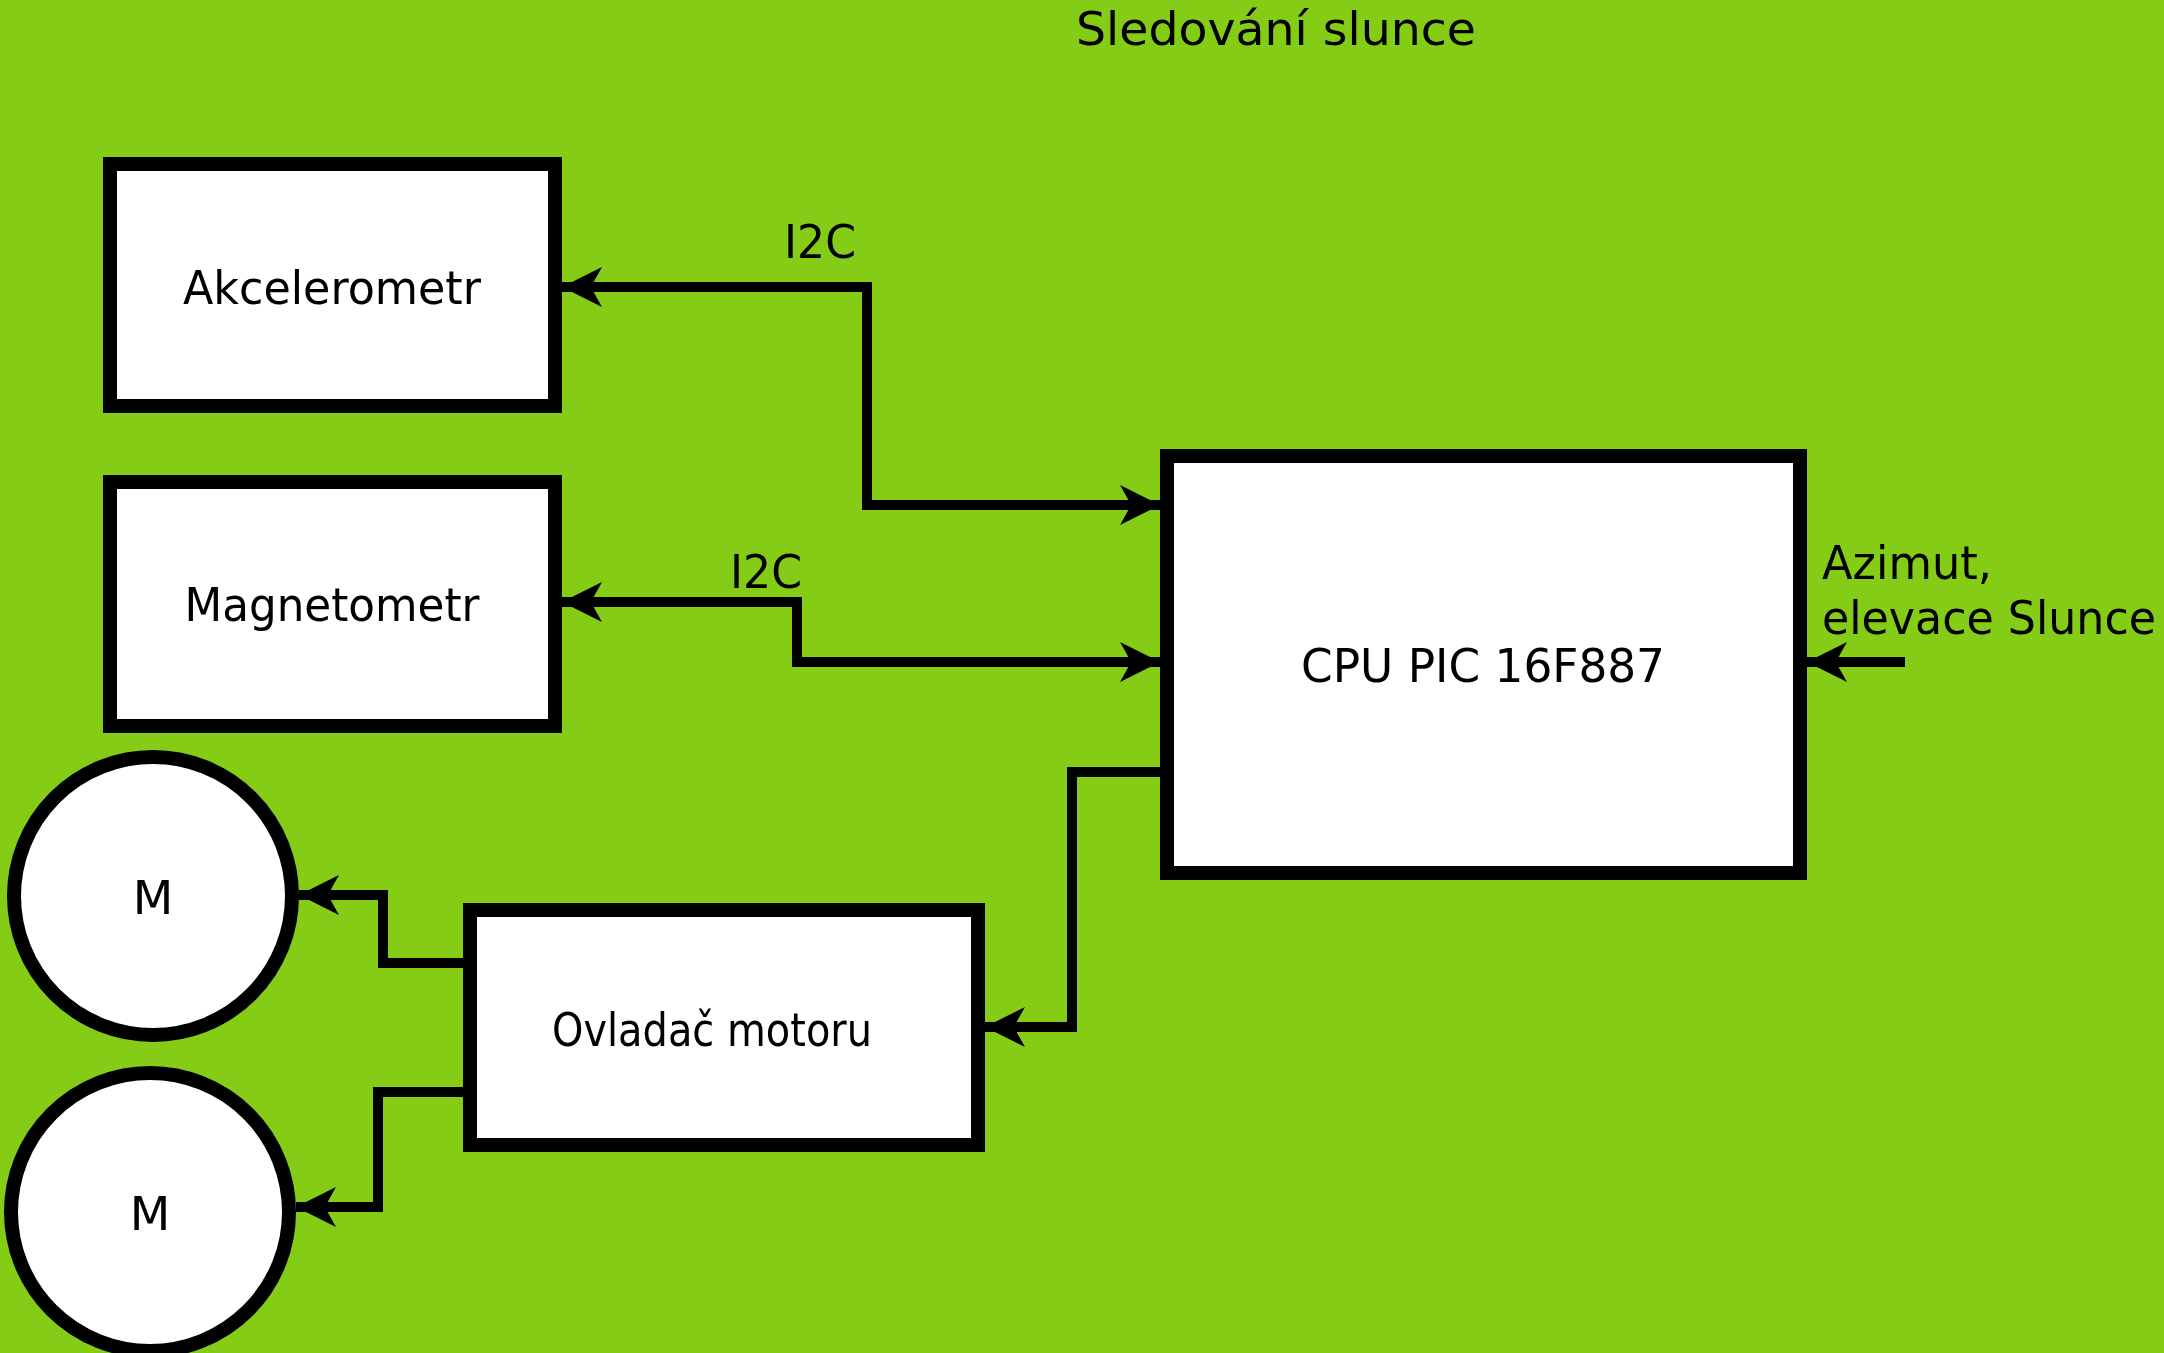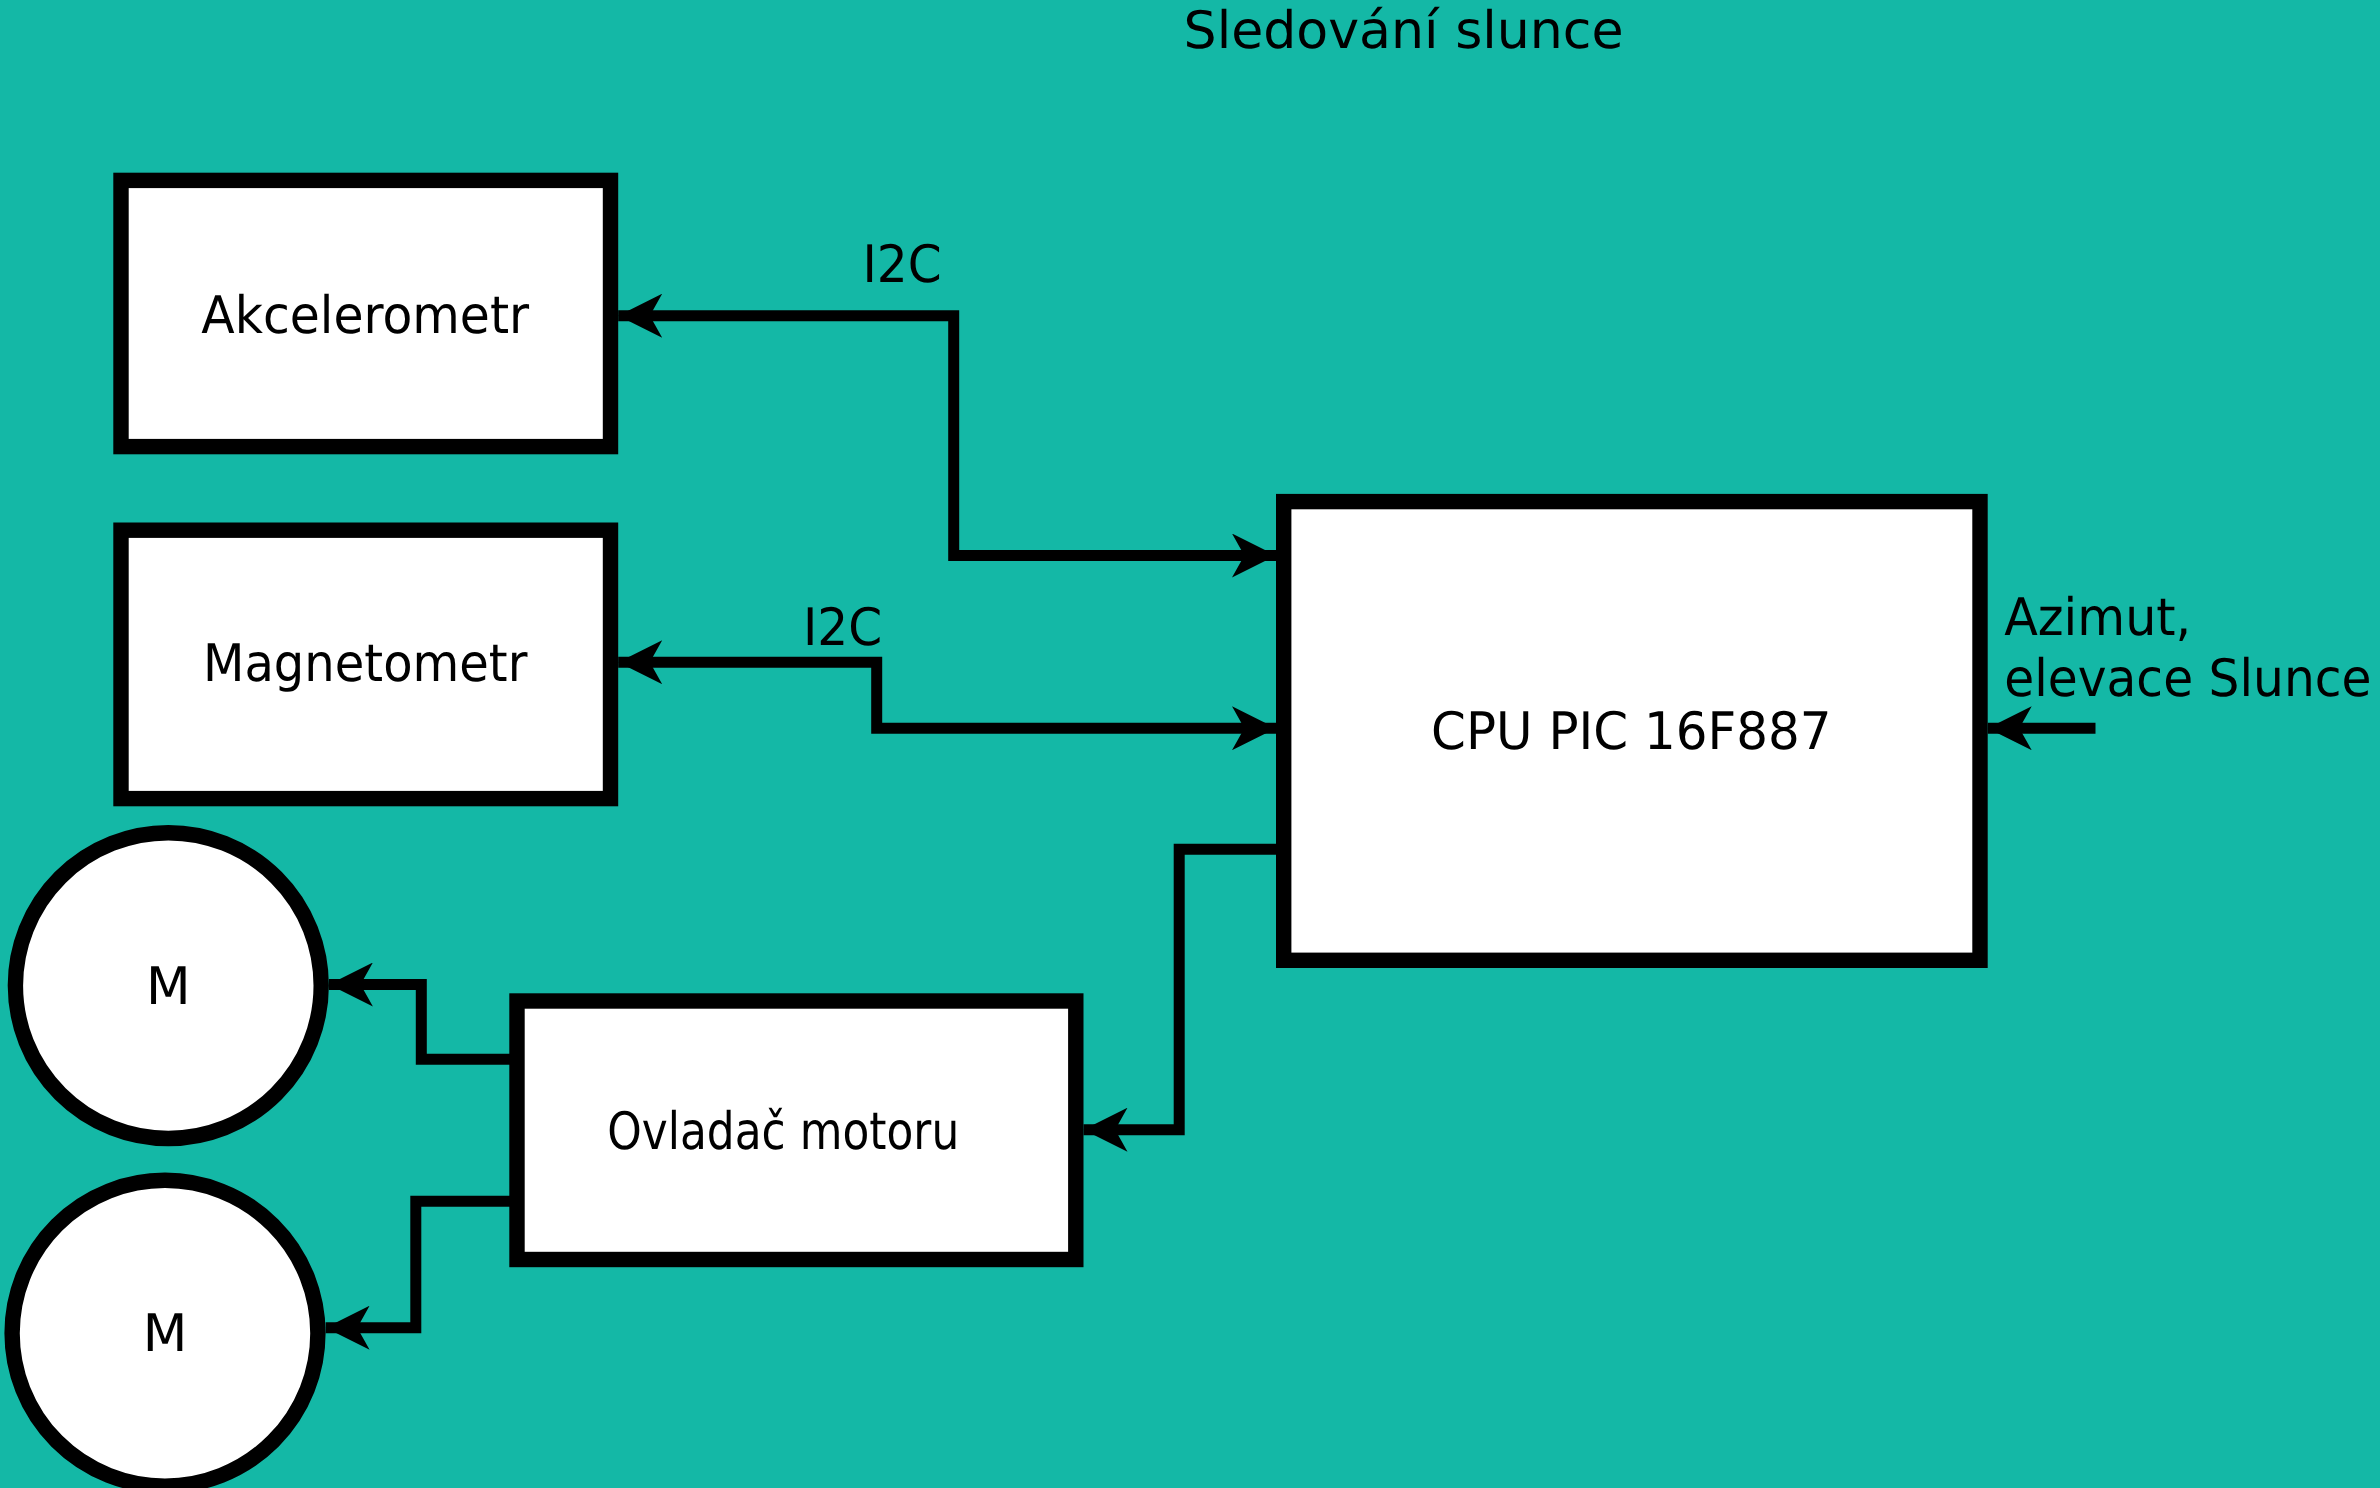"Sledování slunce" .stage { background: #14b8a6 -> #84cc16 }
